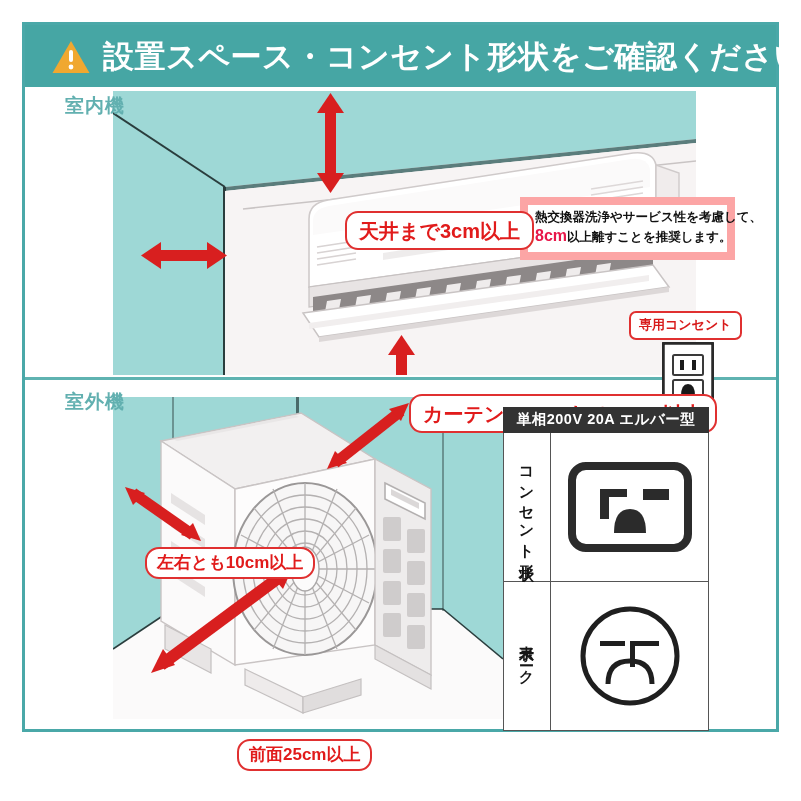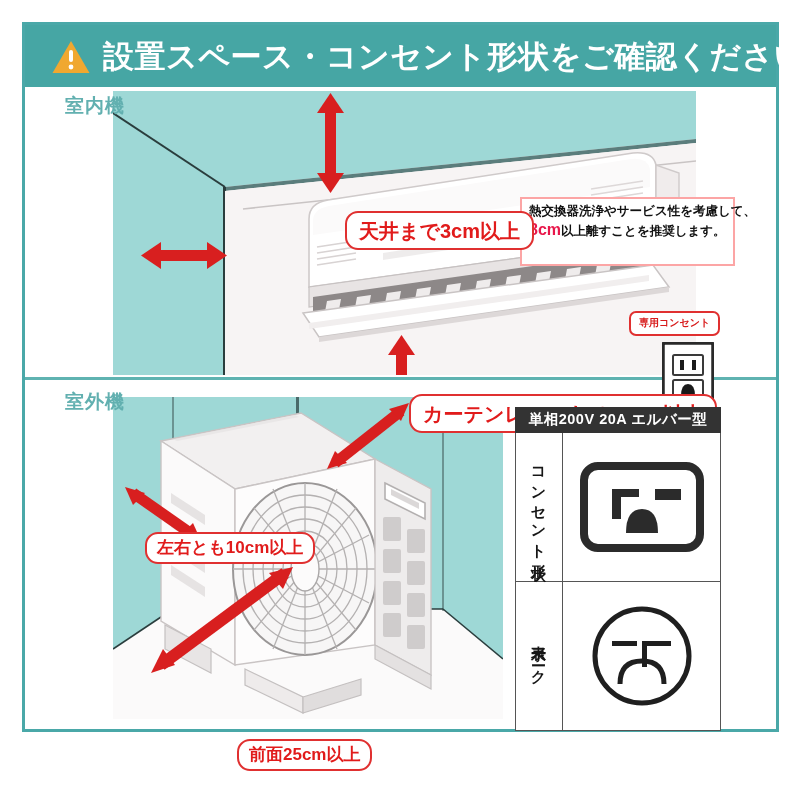"熱交換器洗浄やサービス性を考慮して、" .notebox { border: 2px solid #fca5a5 -> 8px solid #fca5a5; padding: 5px 7px 24px -> 5px 7px 6px }
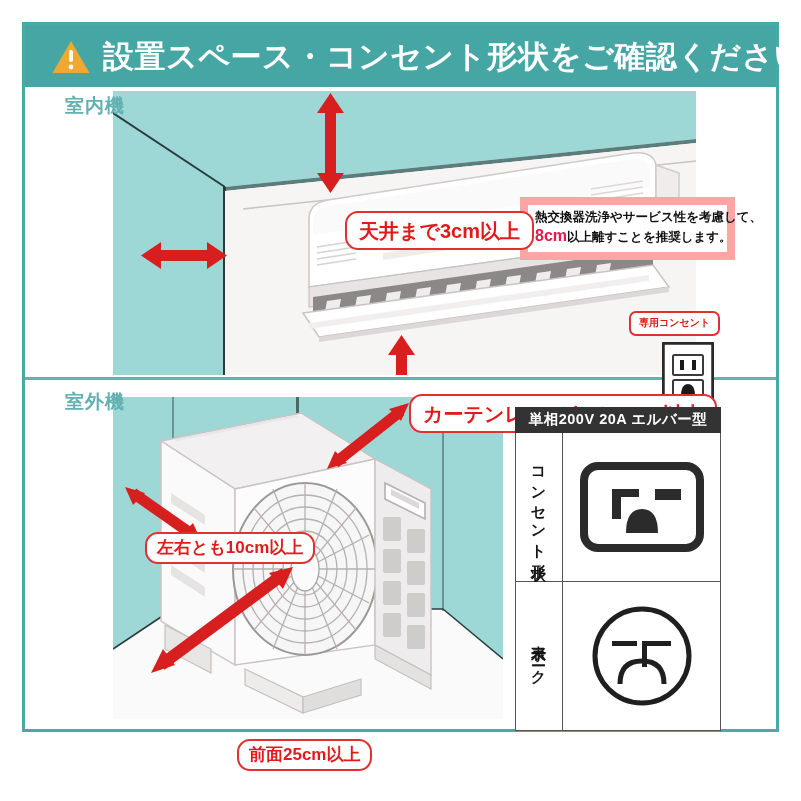"専用コンセント" .outlet-label { font-size: 10px -> 13px }
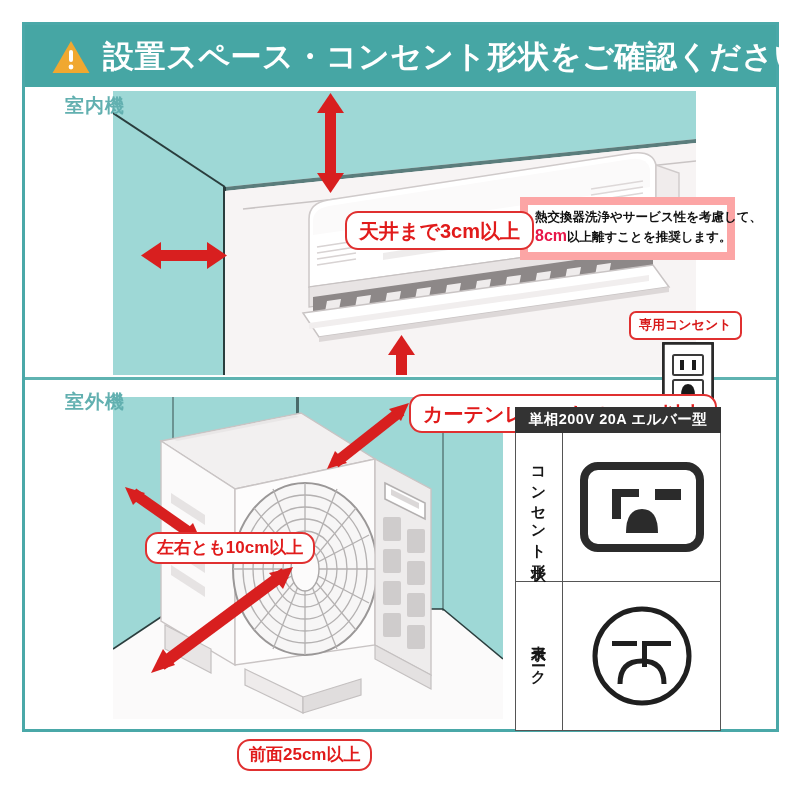"単相200V 20A エルバー型" .spec { left: 490px -> 478px }
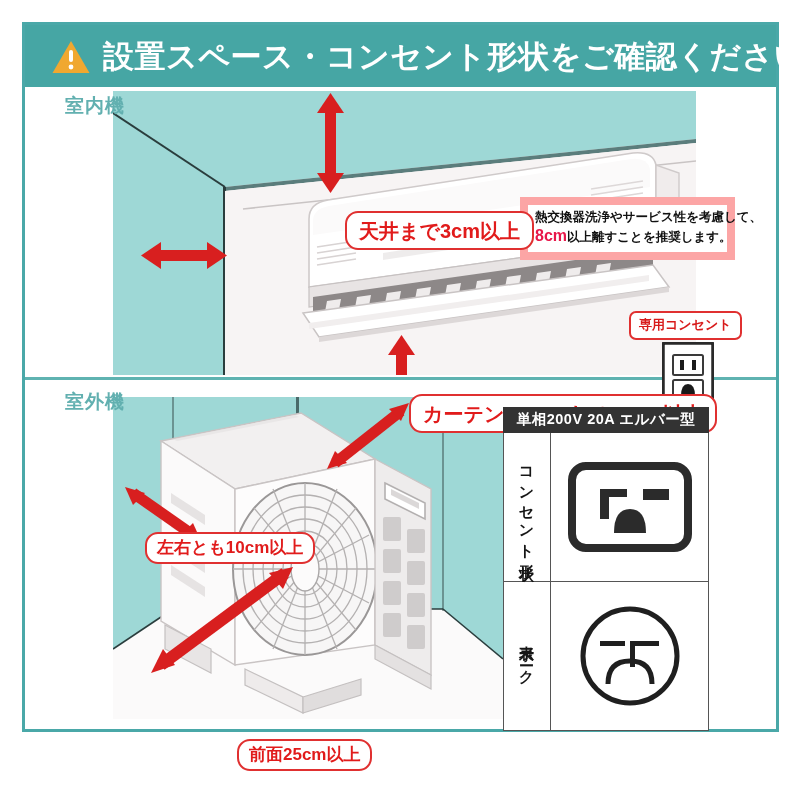"左右とも10cm以上" .c-lr { border-radius: none -> 14px; top: 507px -> 522px }
